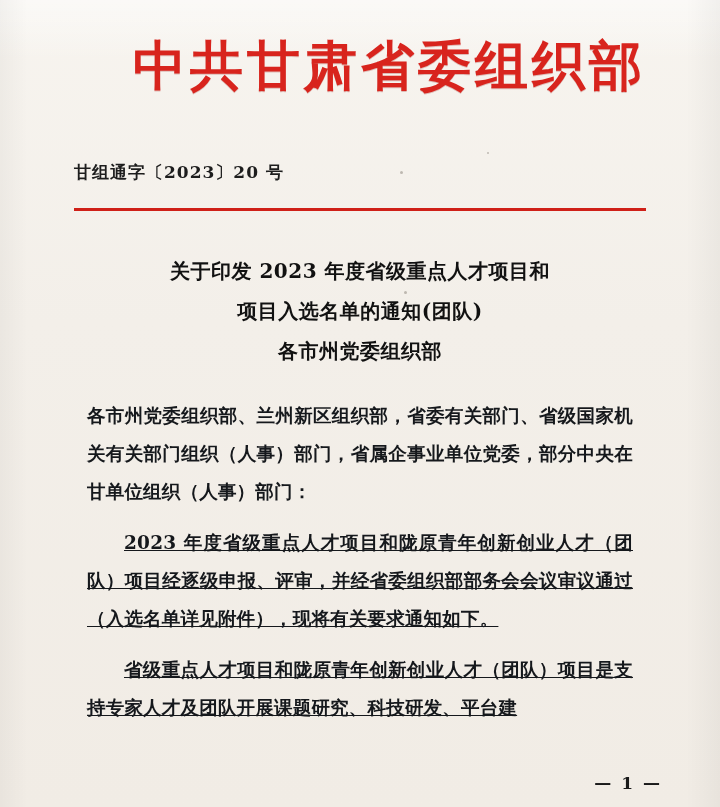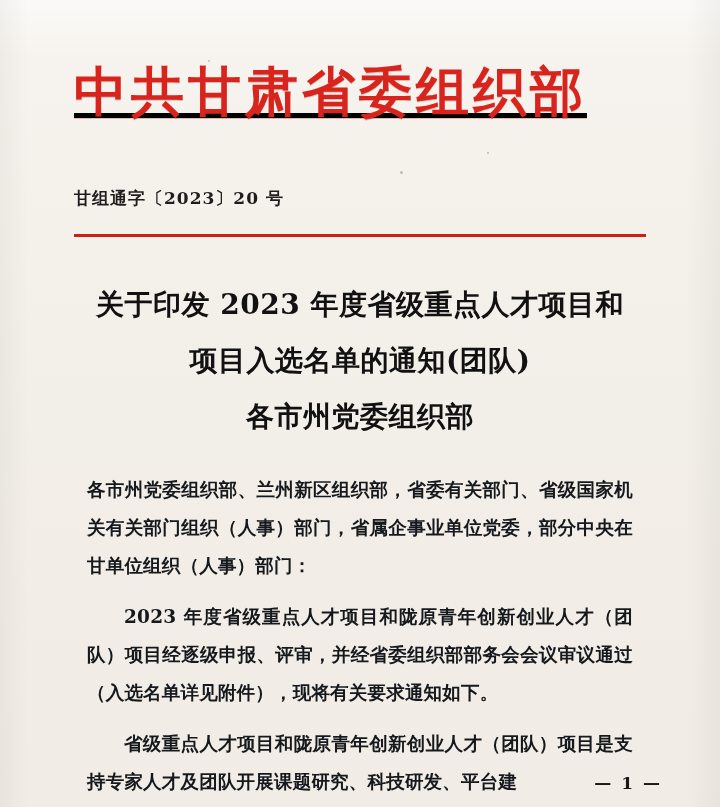"中共甘肃省委组织部" .masthead { padding-top: 62px -> 36px; text-align: left -> right; text-decoration: underline -> none }
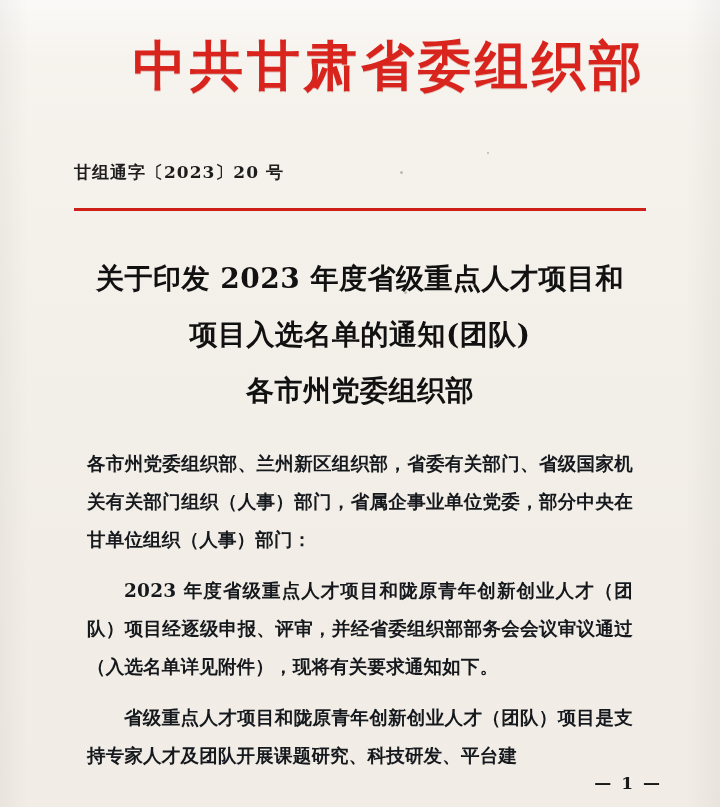"关于印发 2023 年度省级重点人才项目和" .title-block { font-size: 28px -> 20px }
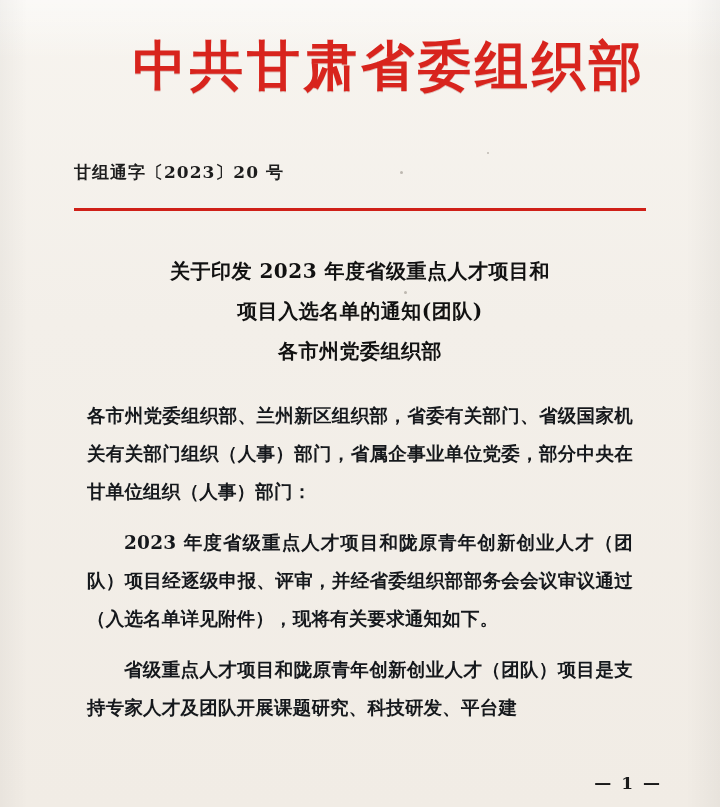"2023" .indent { text-decoration: none -> underline }
